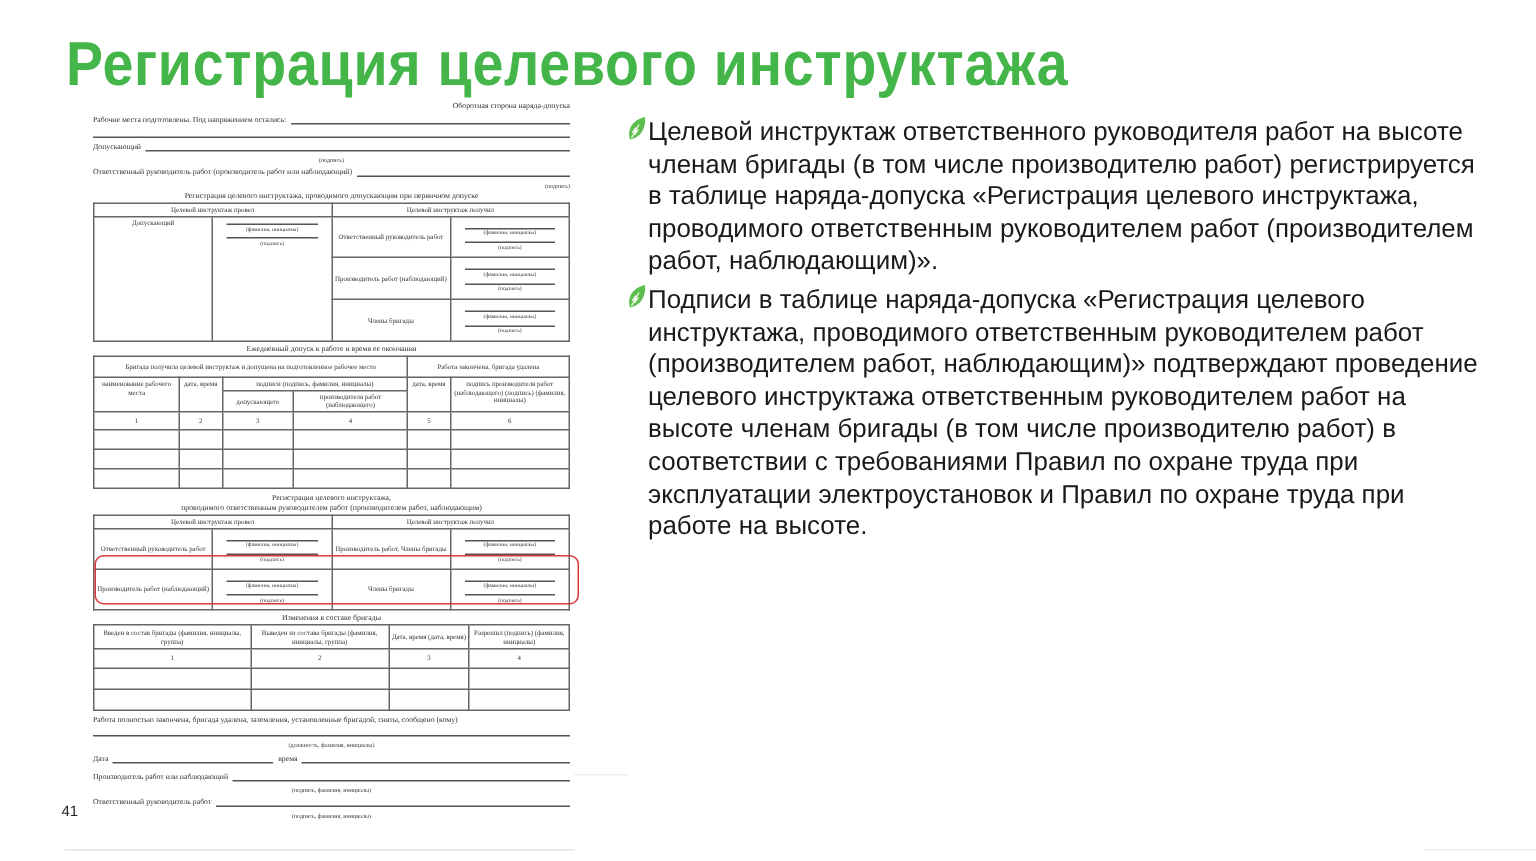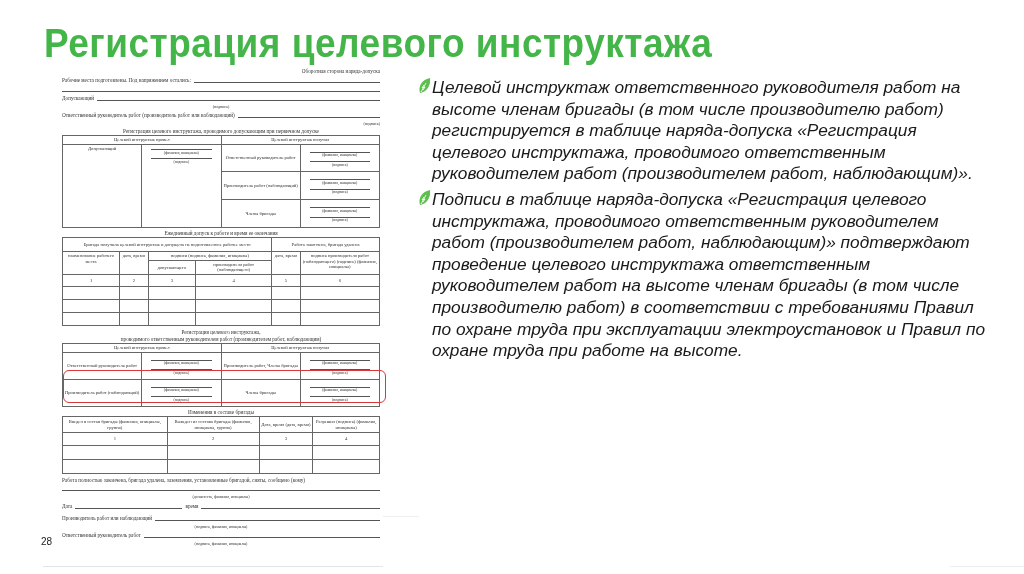"Целевой инструктаж ответственного" .bullets { font-style: italic -> none }
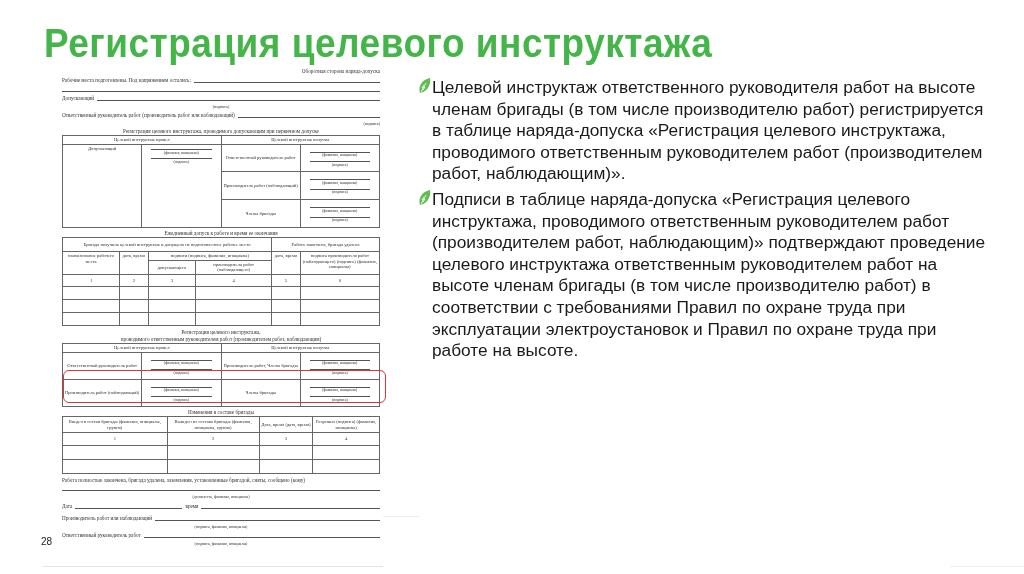"28" div.pagenum { text: 28 -> 41 }
